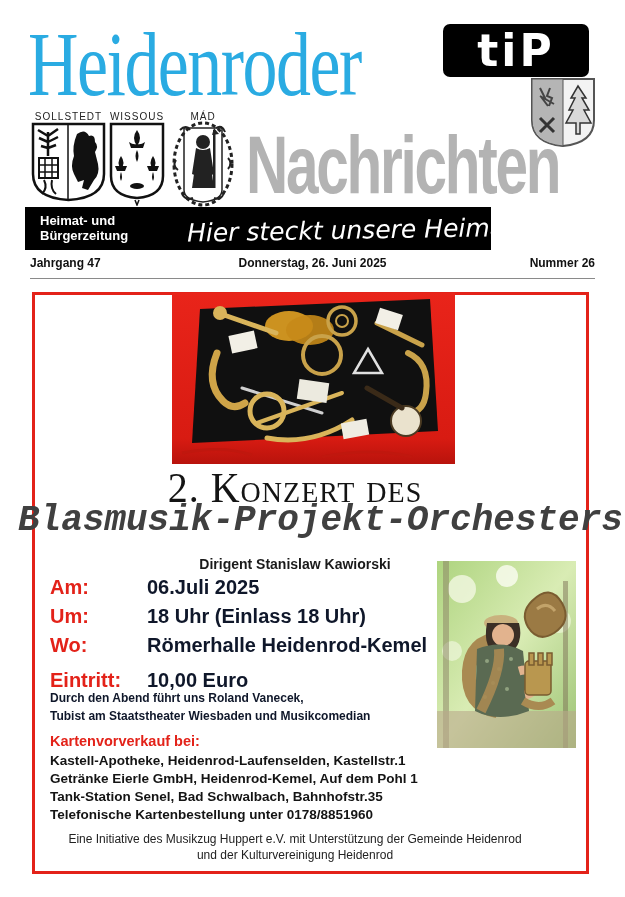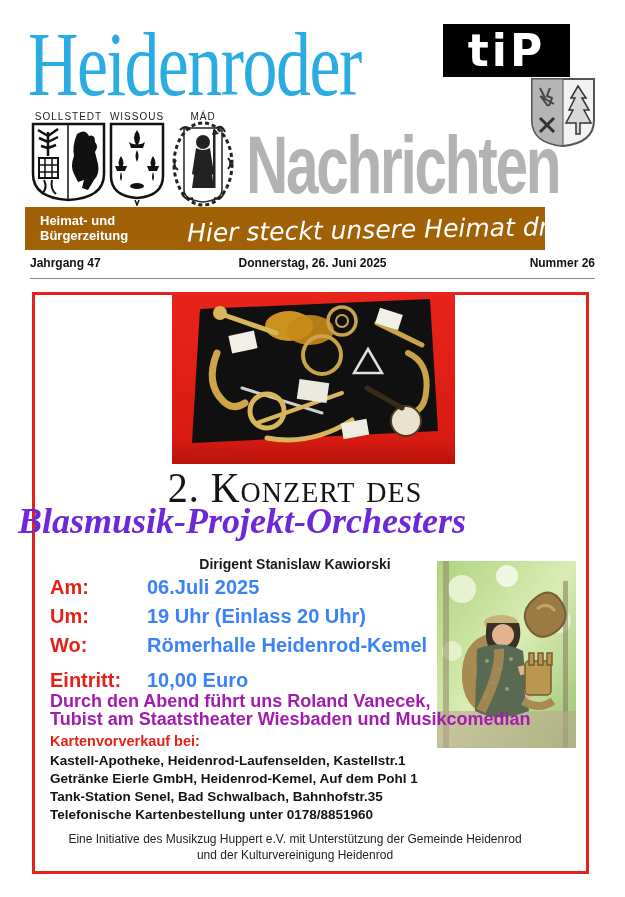"tiP" .tip-logo { border-radius: 0 -> 7px; width: 127px -> 146px }
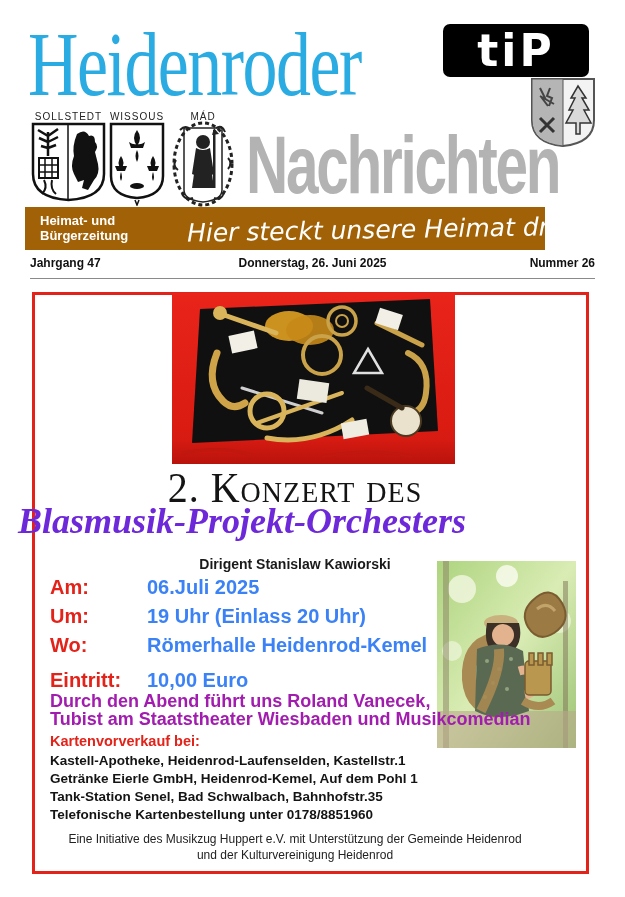"Heimat- und" .banner { background: #a16207 -> #000000; width: 520px -> 466px }
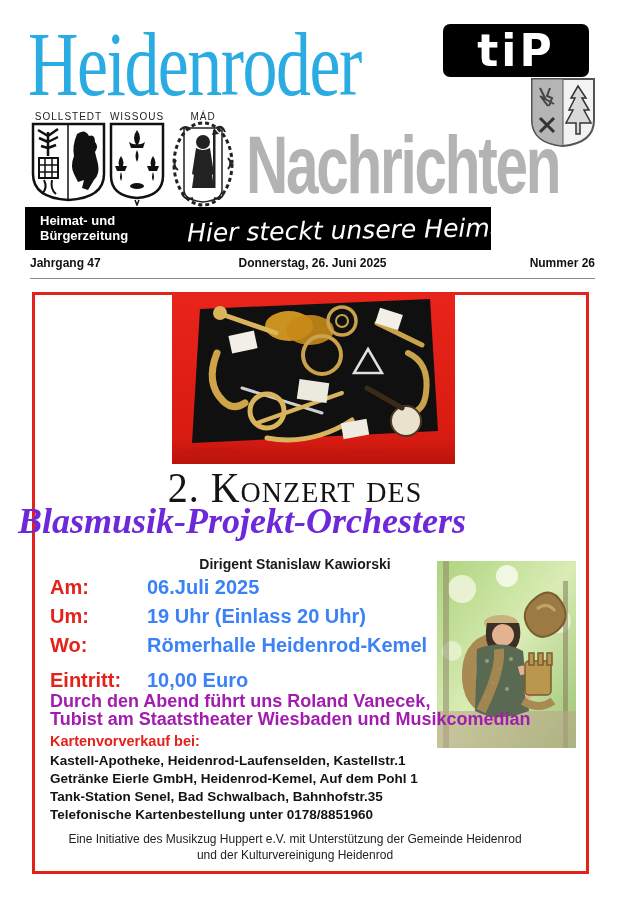"Blasmusik-Projekt-Orchesters" .h-script { color: #6d28d9 -> #404040; font-family: Liberation Serif, serif -> Liberation Mono, monospace; text-align: left -> right }
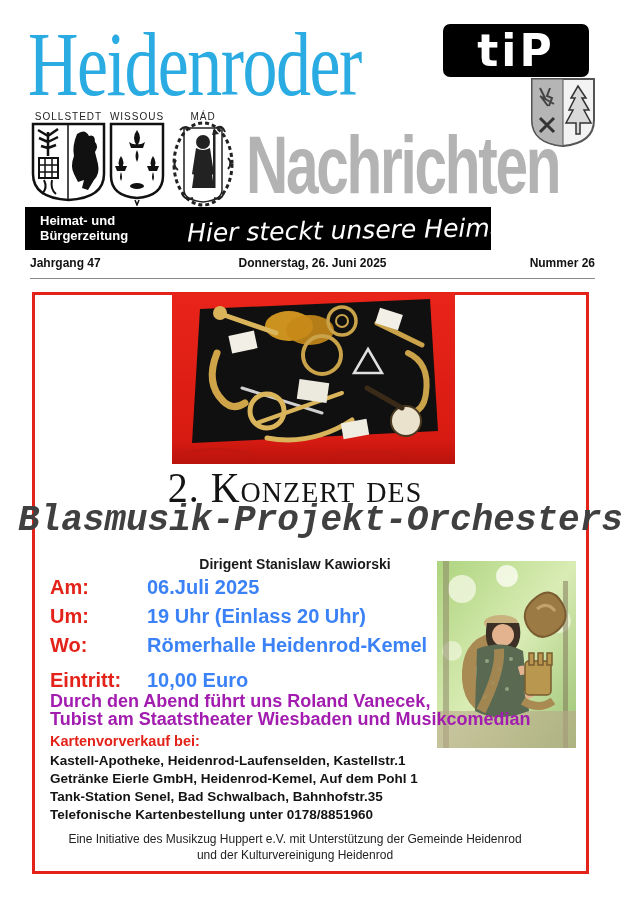"06.Juli 2025" .detail-row .val { color: #3b82f6 -> #0f172a }
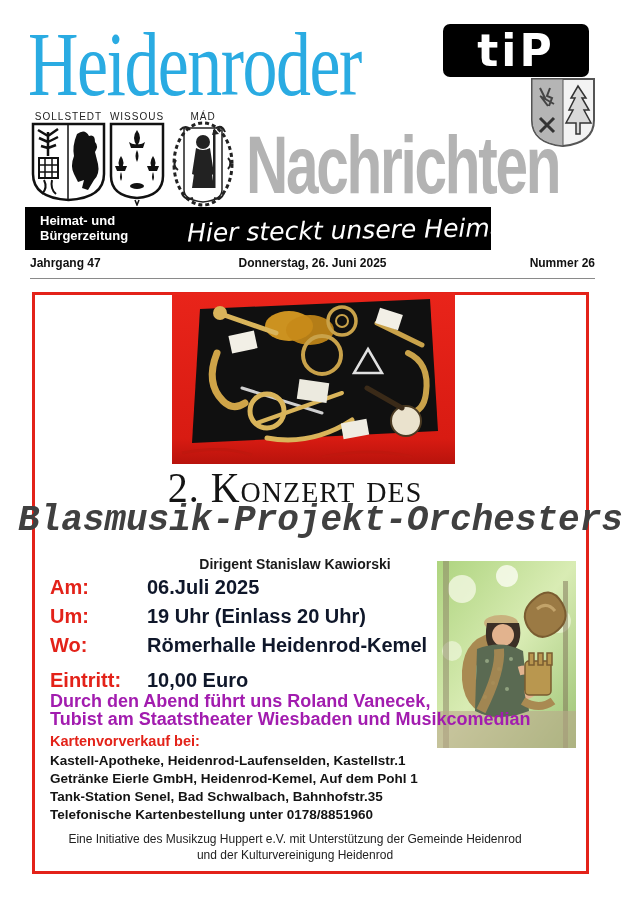"19 Uhr (Einlass 20 Uhr)" span.val { text: 19 Uhr (Einlass 20 -> 18 Uhr (Einlass 18 }
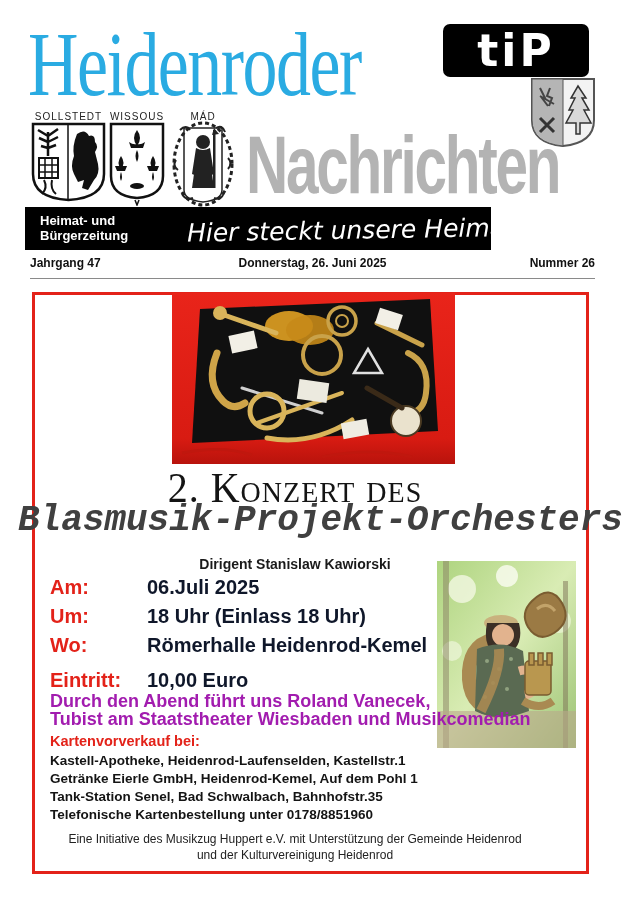"Durch den Abend führt uns" .host-line { color: #a21caf -> #0f172a; font-size: 18px -> 12px }
